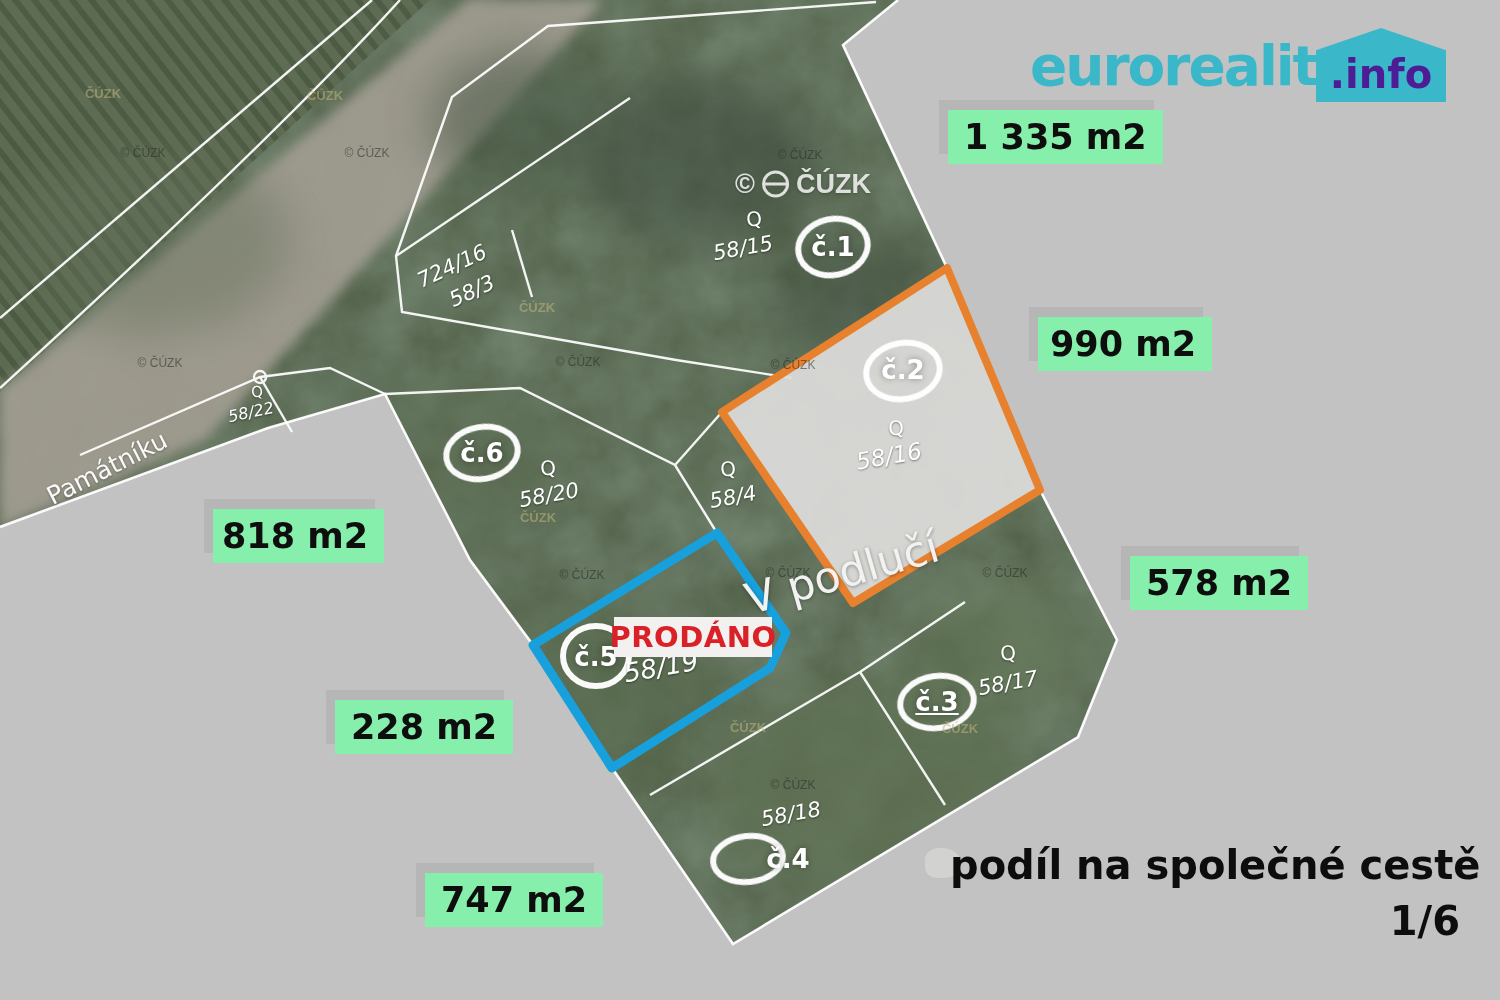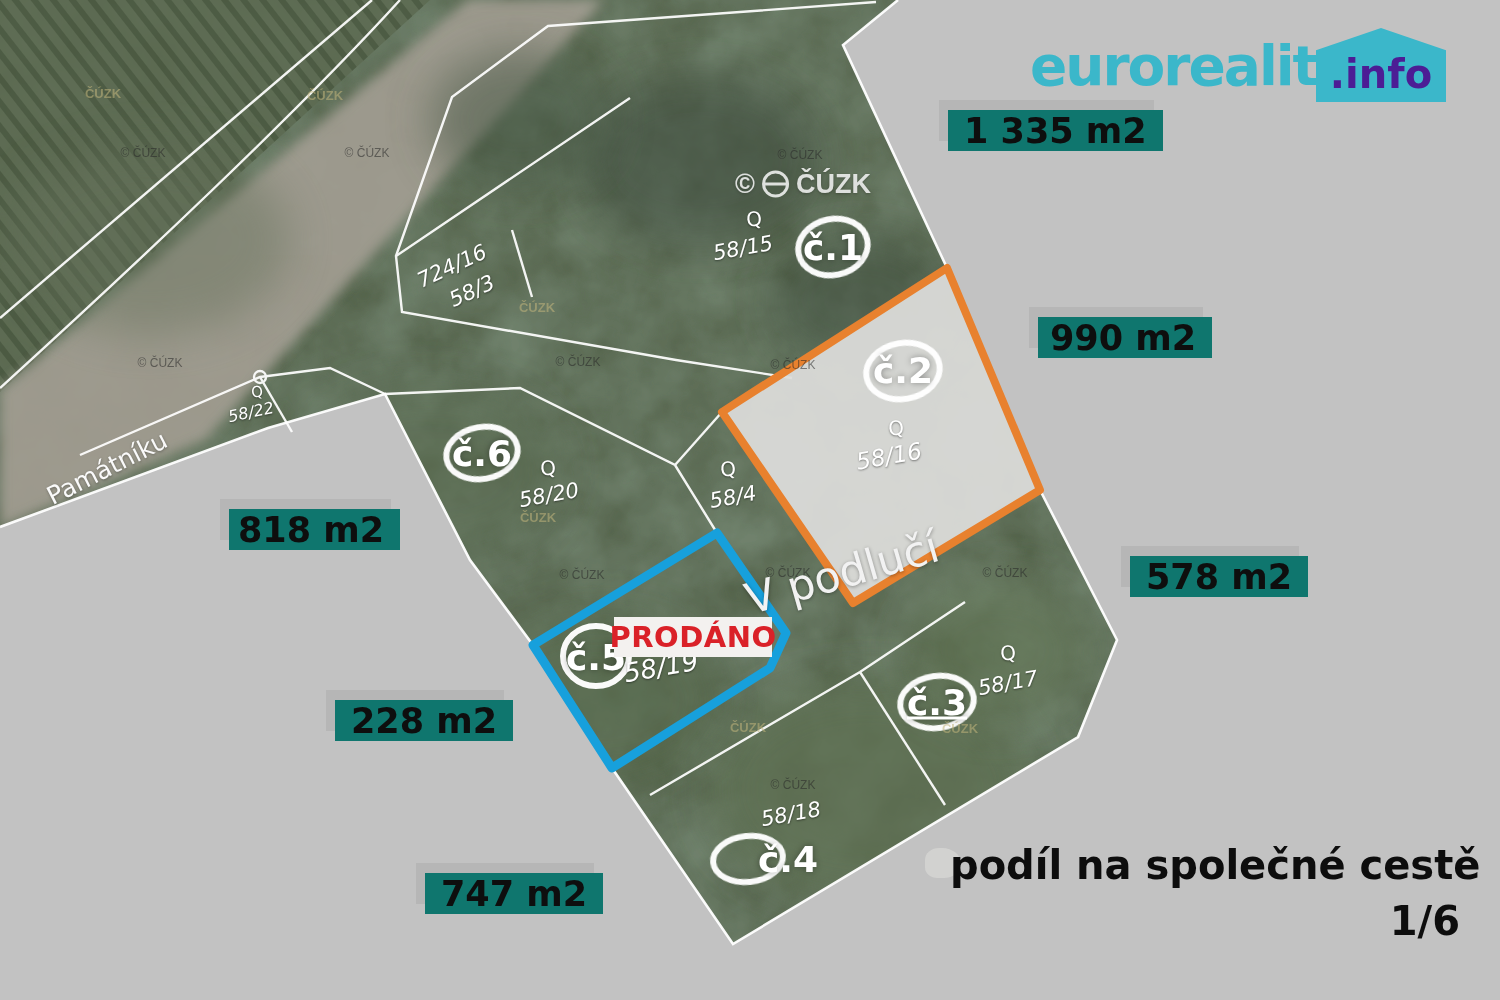"1 335 m2" .area-label { background: #0f766e -> #86efac; height: 41px -> 54px }
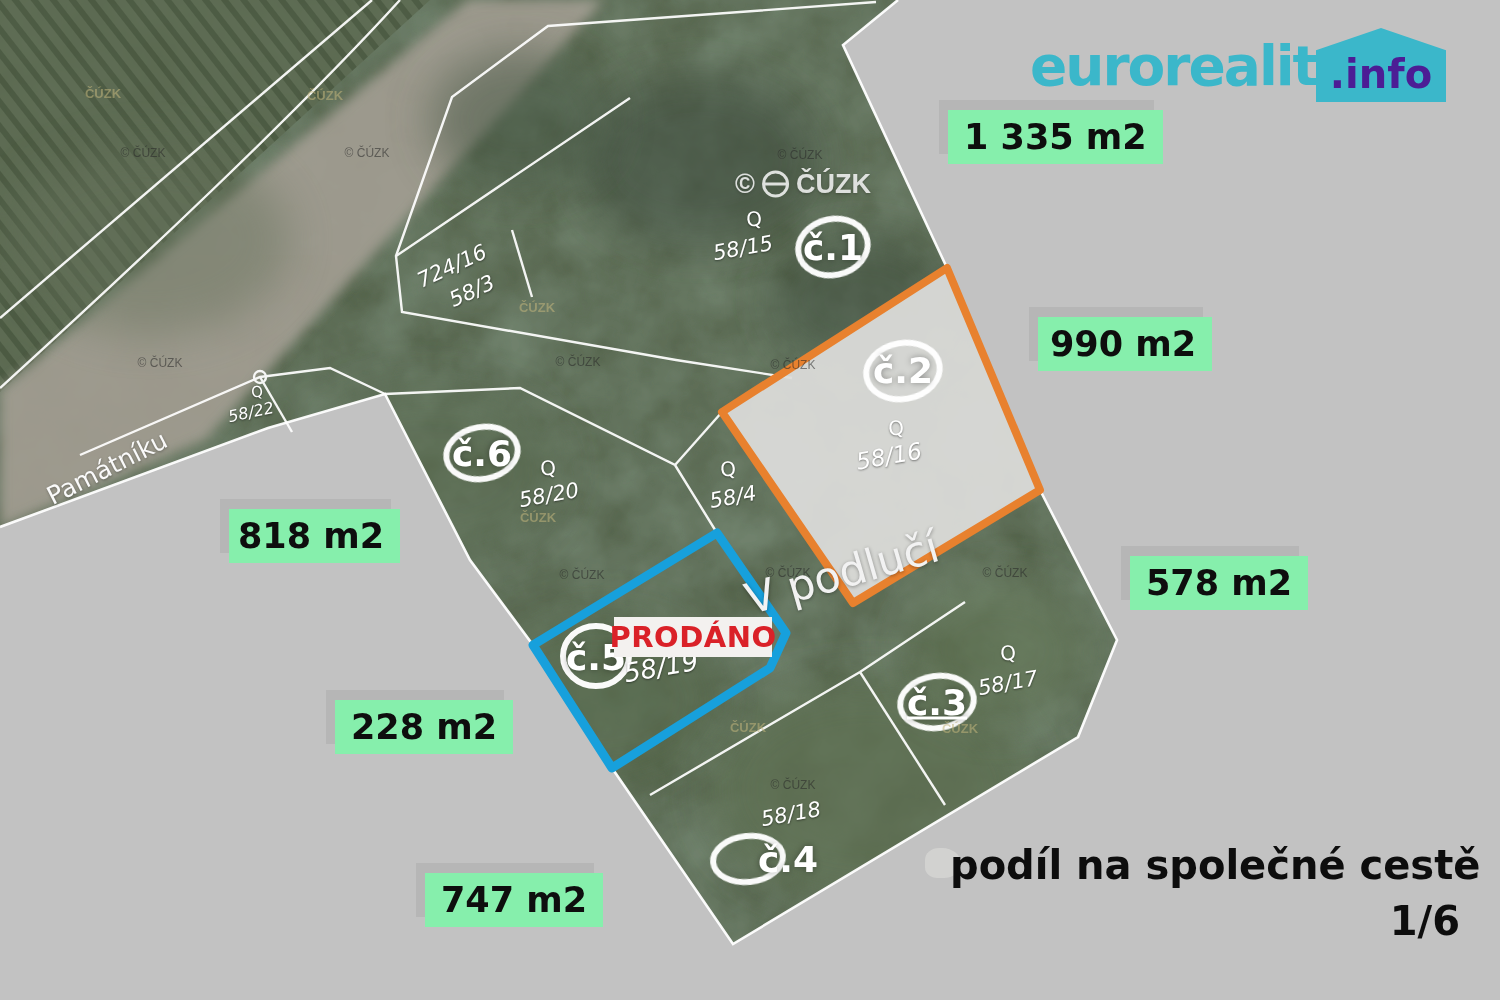"č.1" .badge-label { font-size: 36px -> 26px }
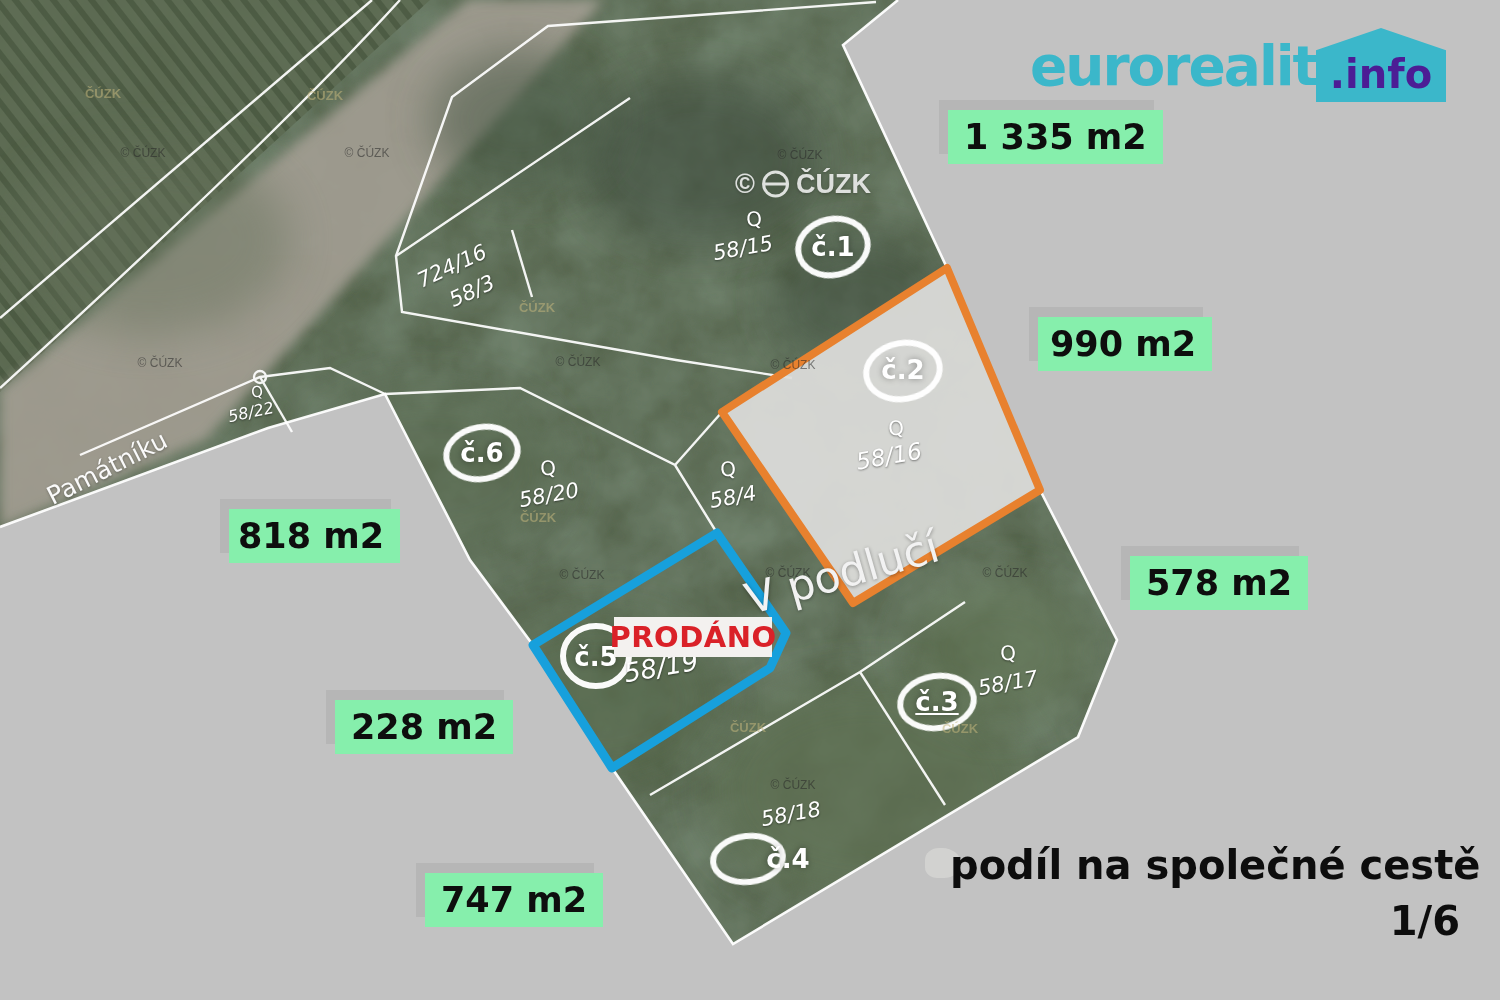"818 m2" div.area-label { left: 229px -> 213px }
